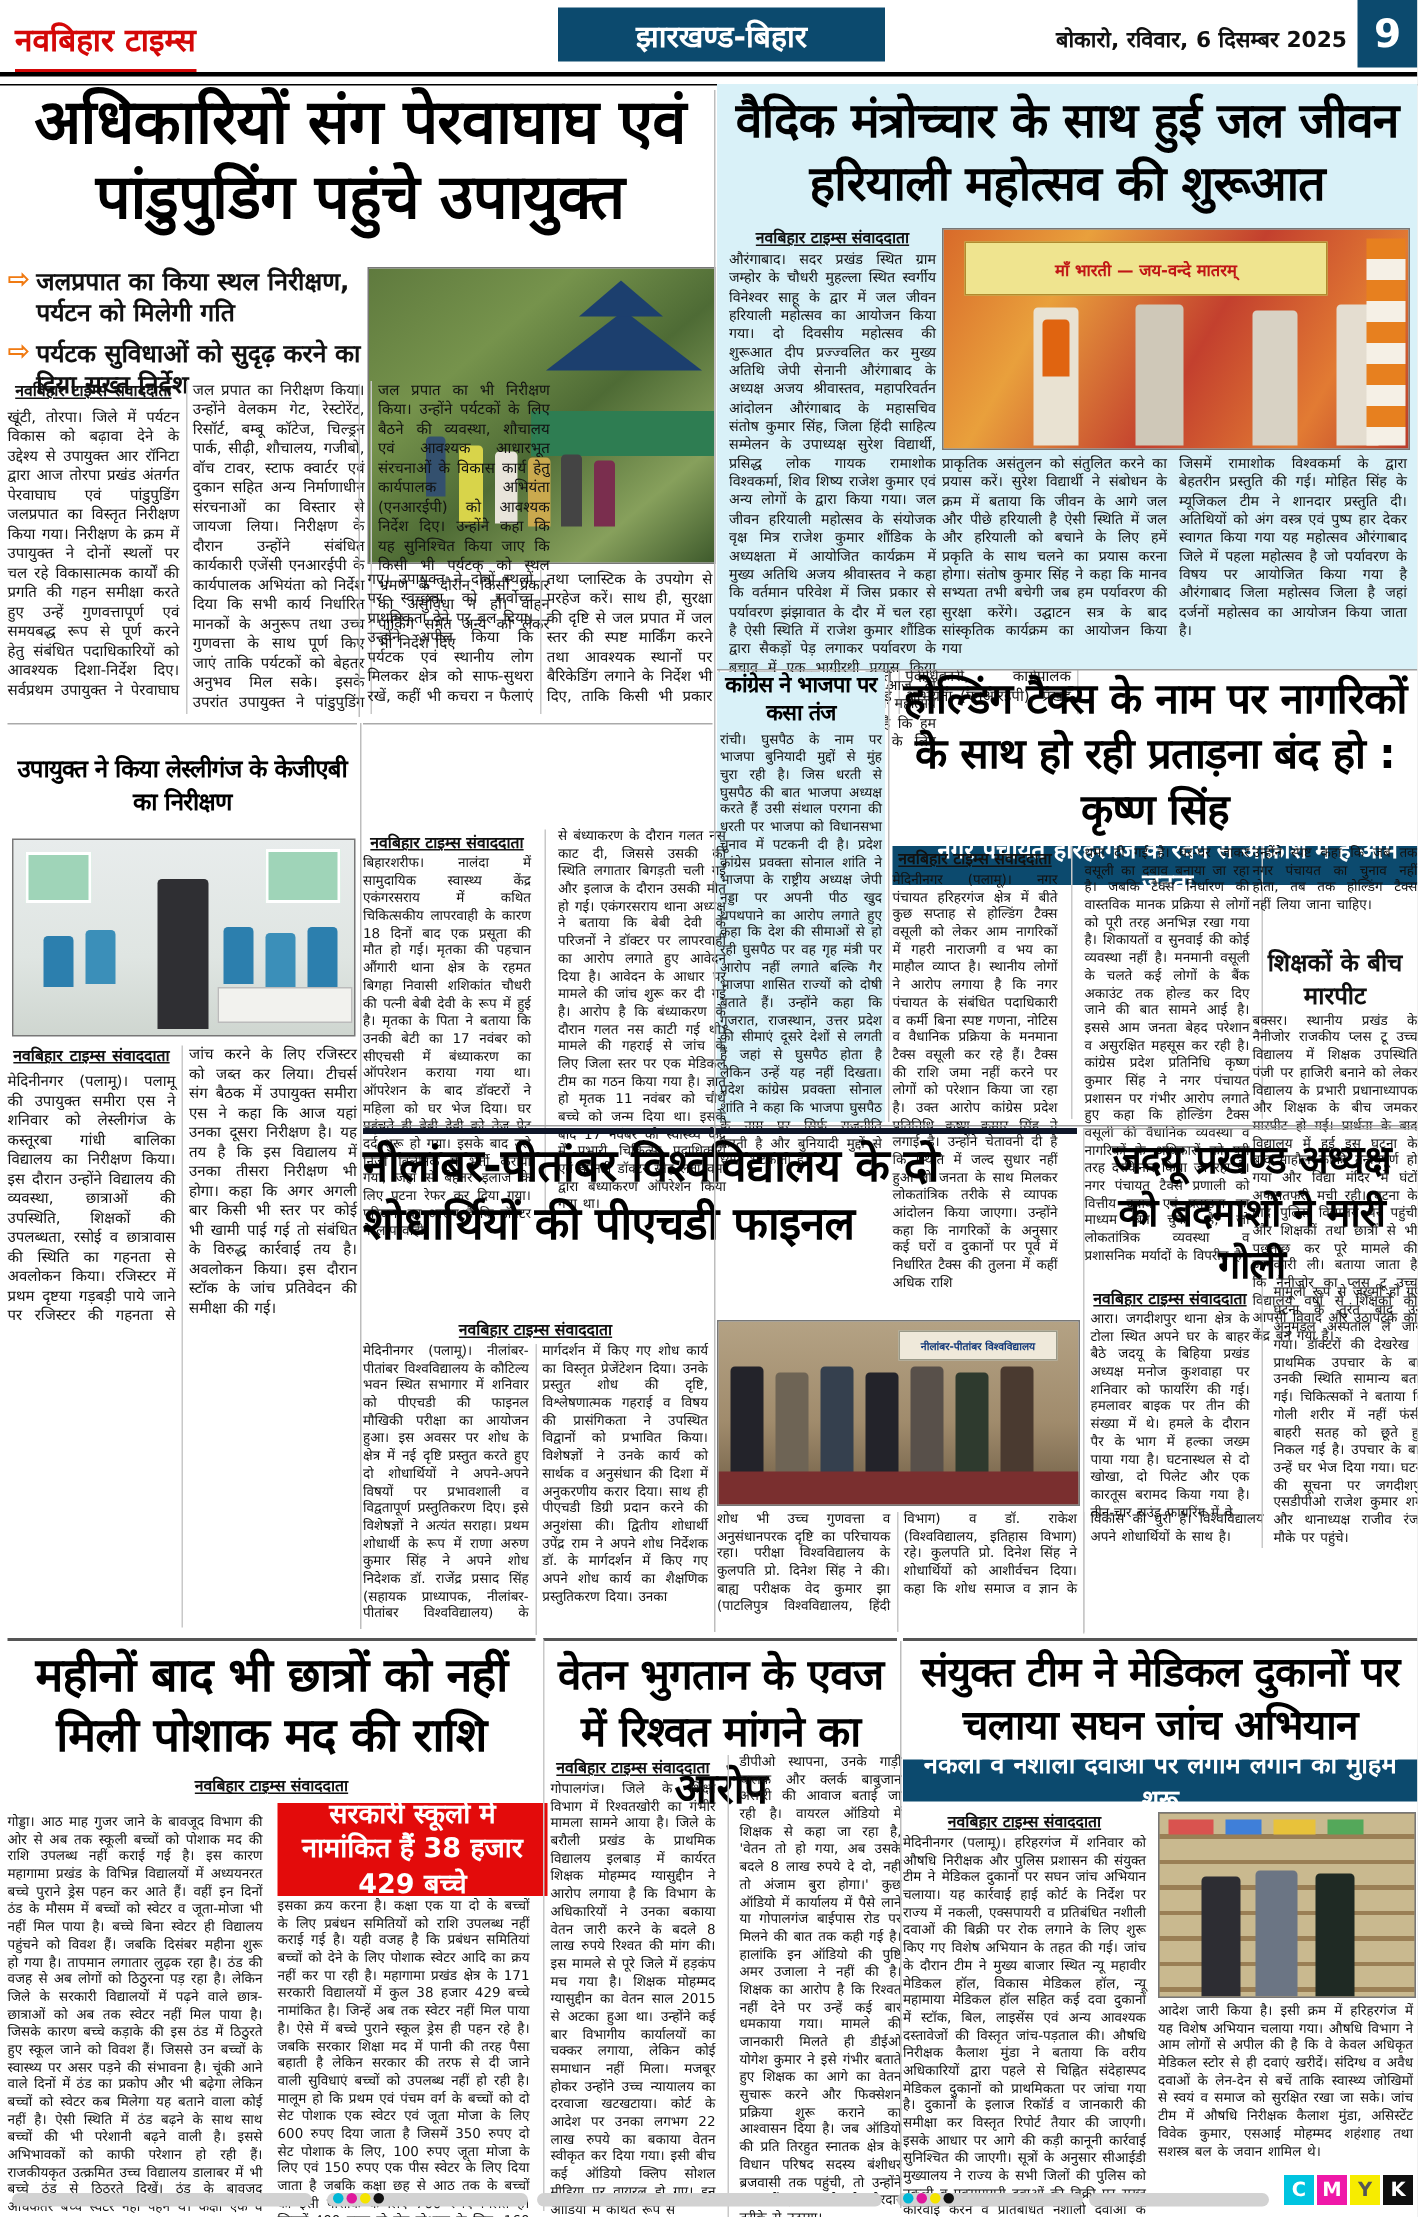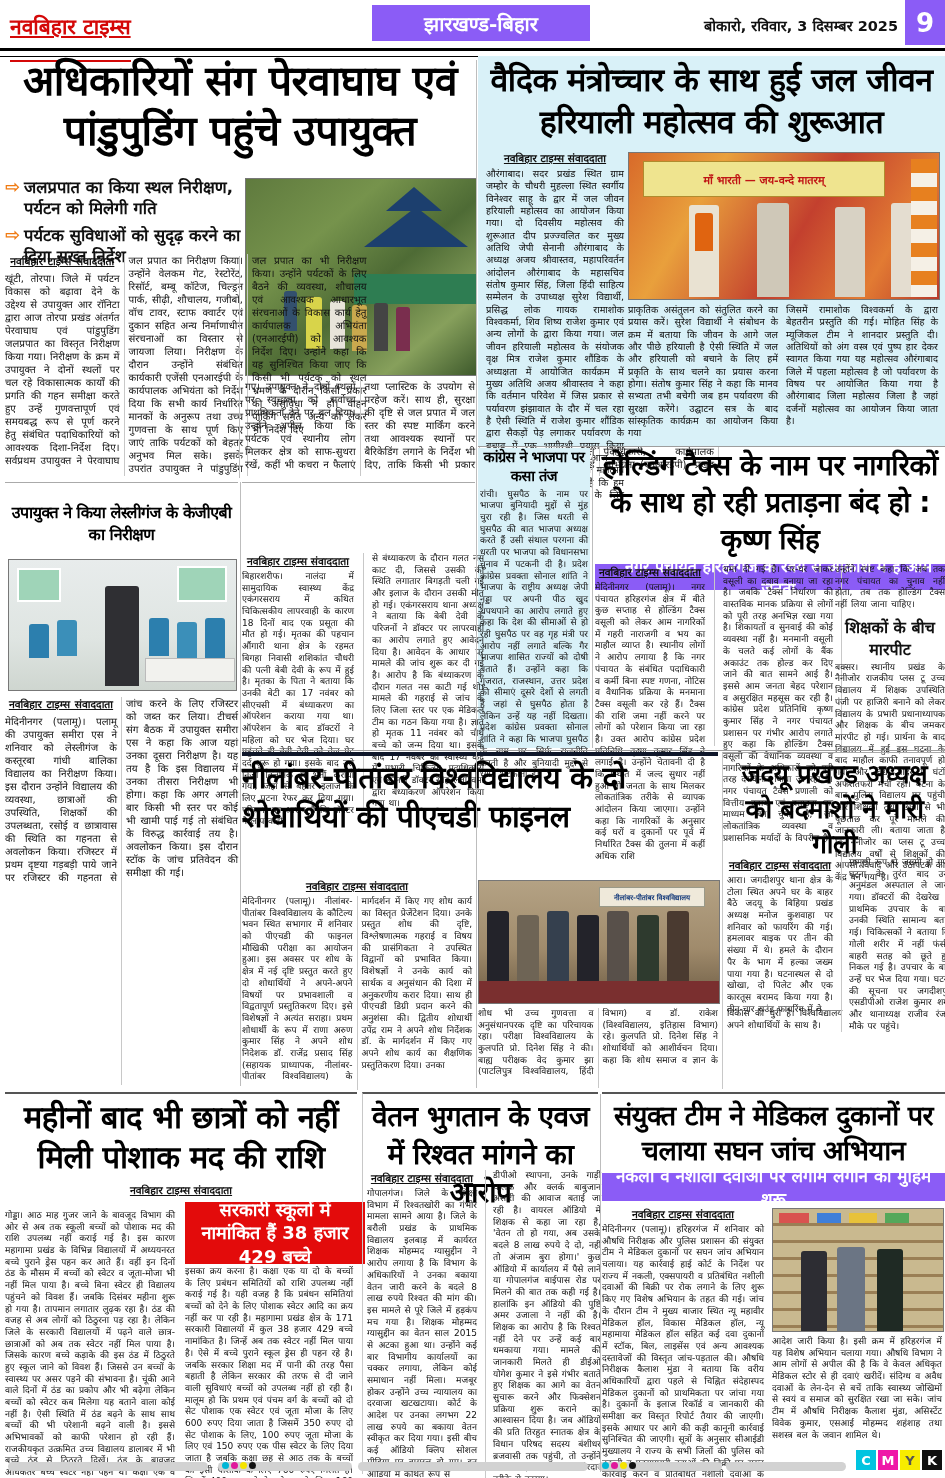"नवबिहार टाइम्स" div.abs { padding-bottom: 20px -> 6px; text-decoration: underline -> none }
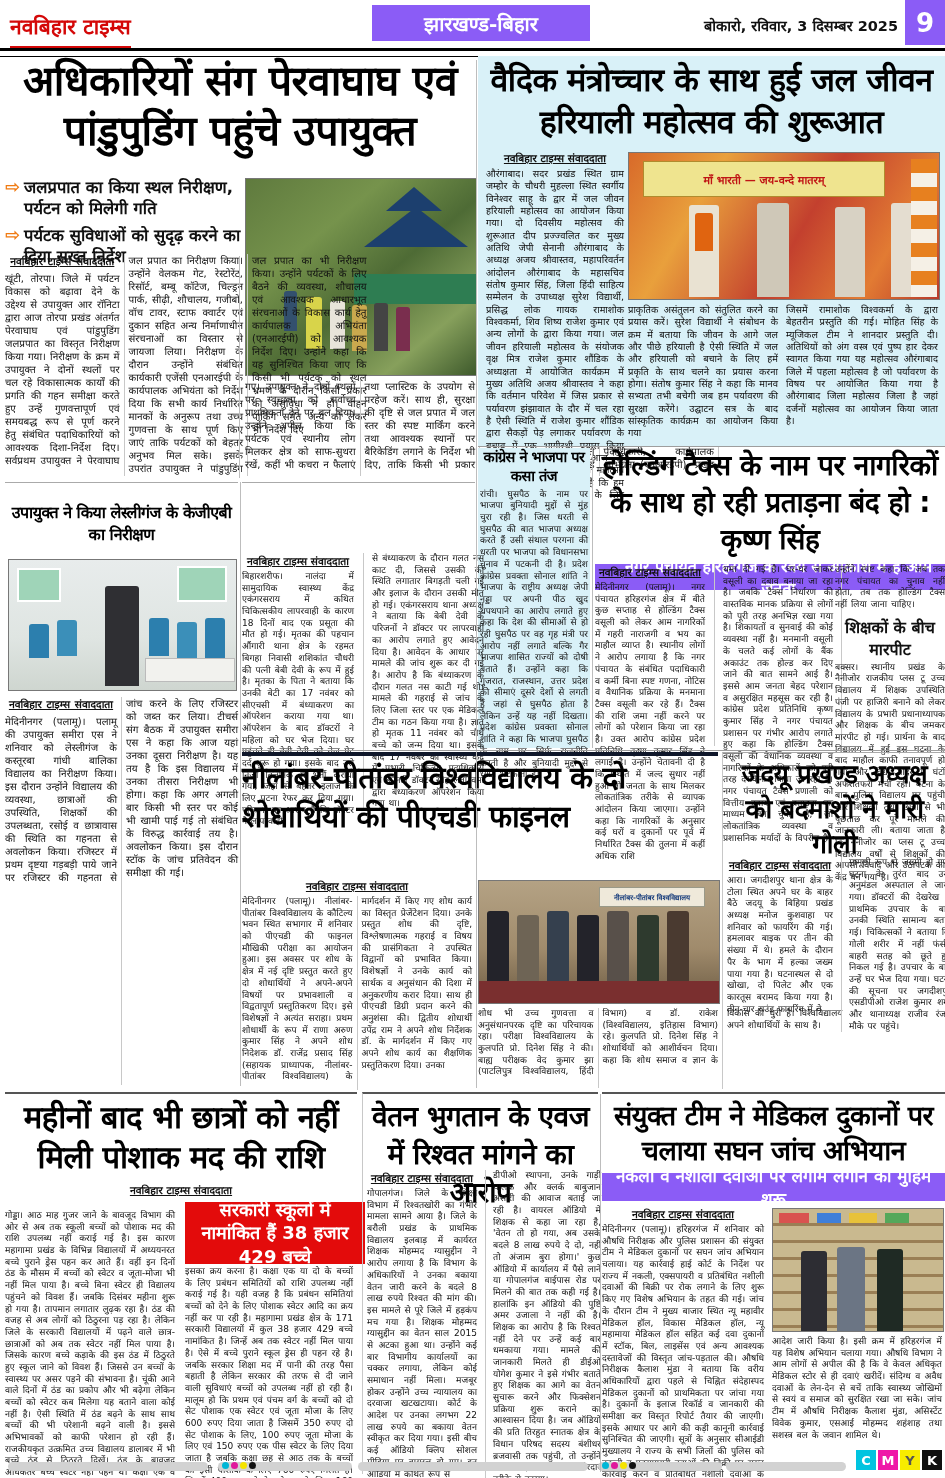"झारखण्ड-बिहार" .banner { background: #8b5cf6 -> #0c4a6e }
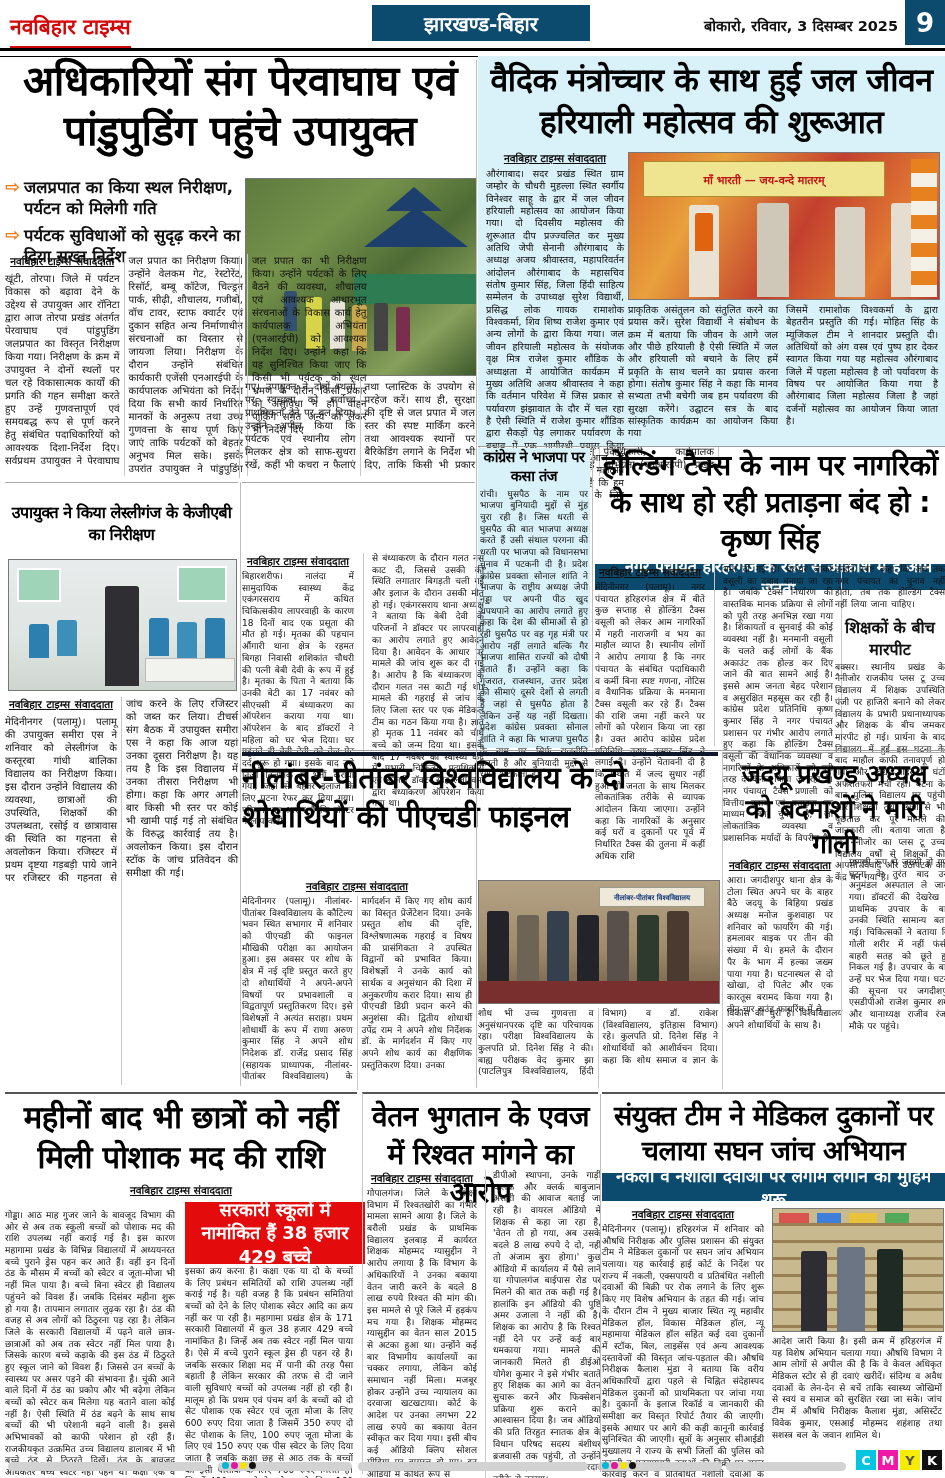"बोकारो, रविवार, 3 दिसम्बर 2025" div.abs { text: 3 -> 6 }
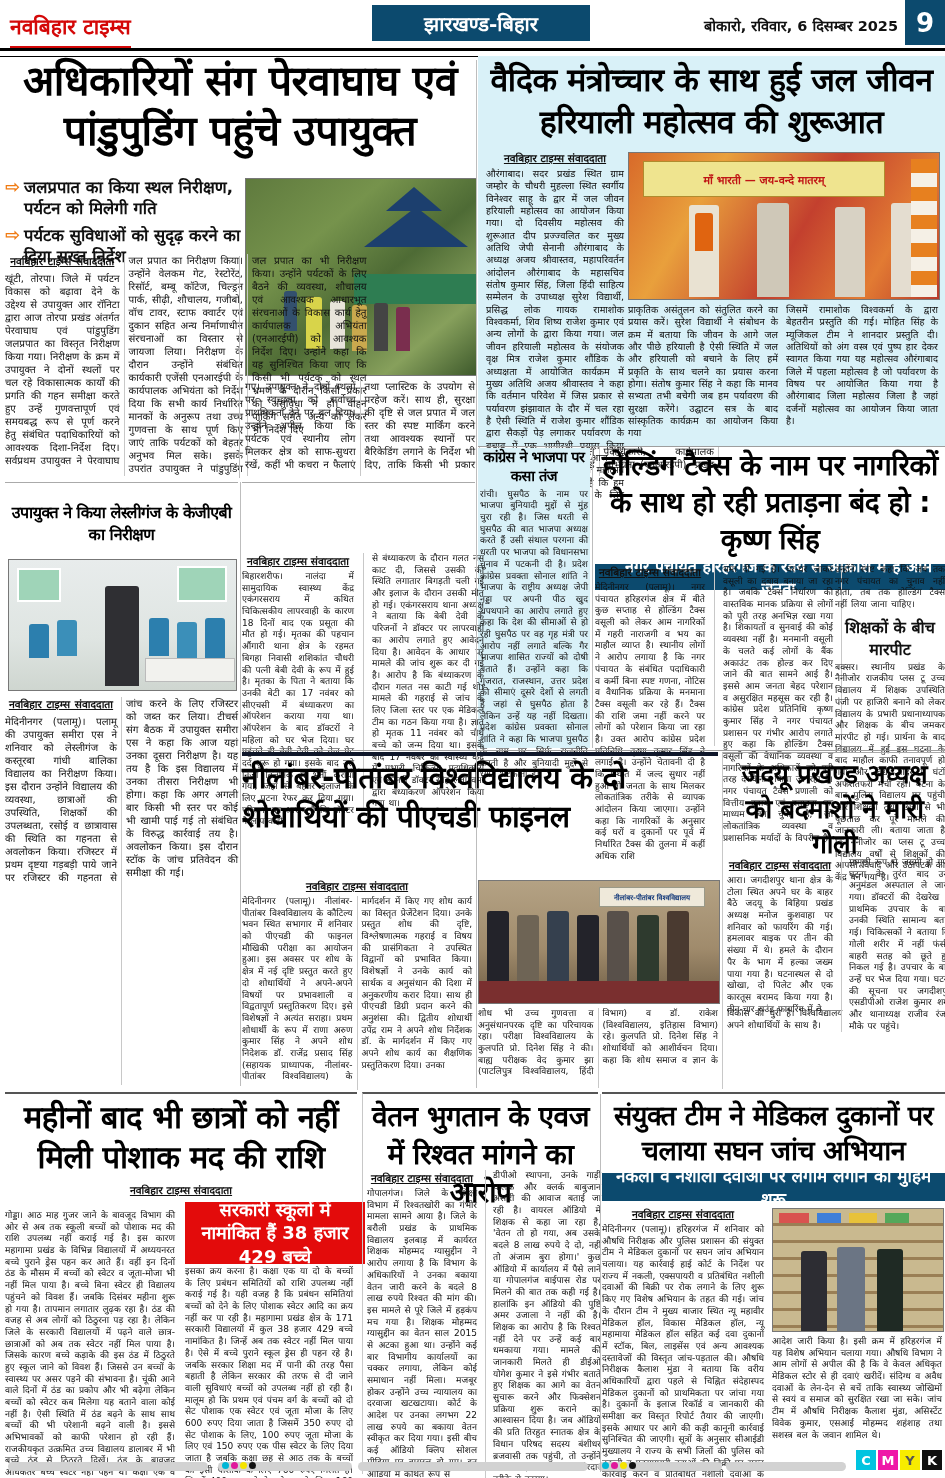"शिक्षकों के बीच मारपीट" .subhl { margin: 5px 0 2px 0 -> 19px 0 2px 0 }
